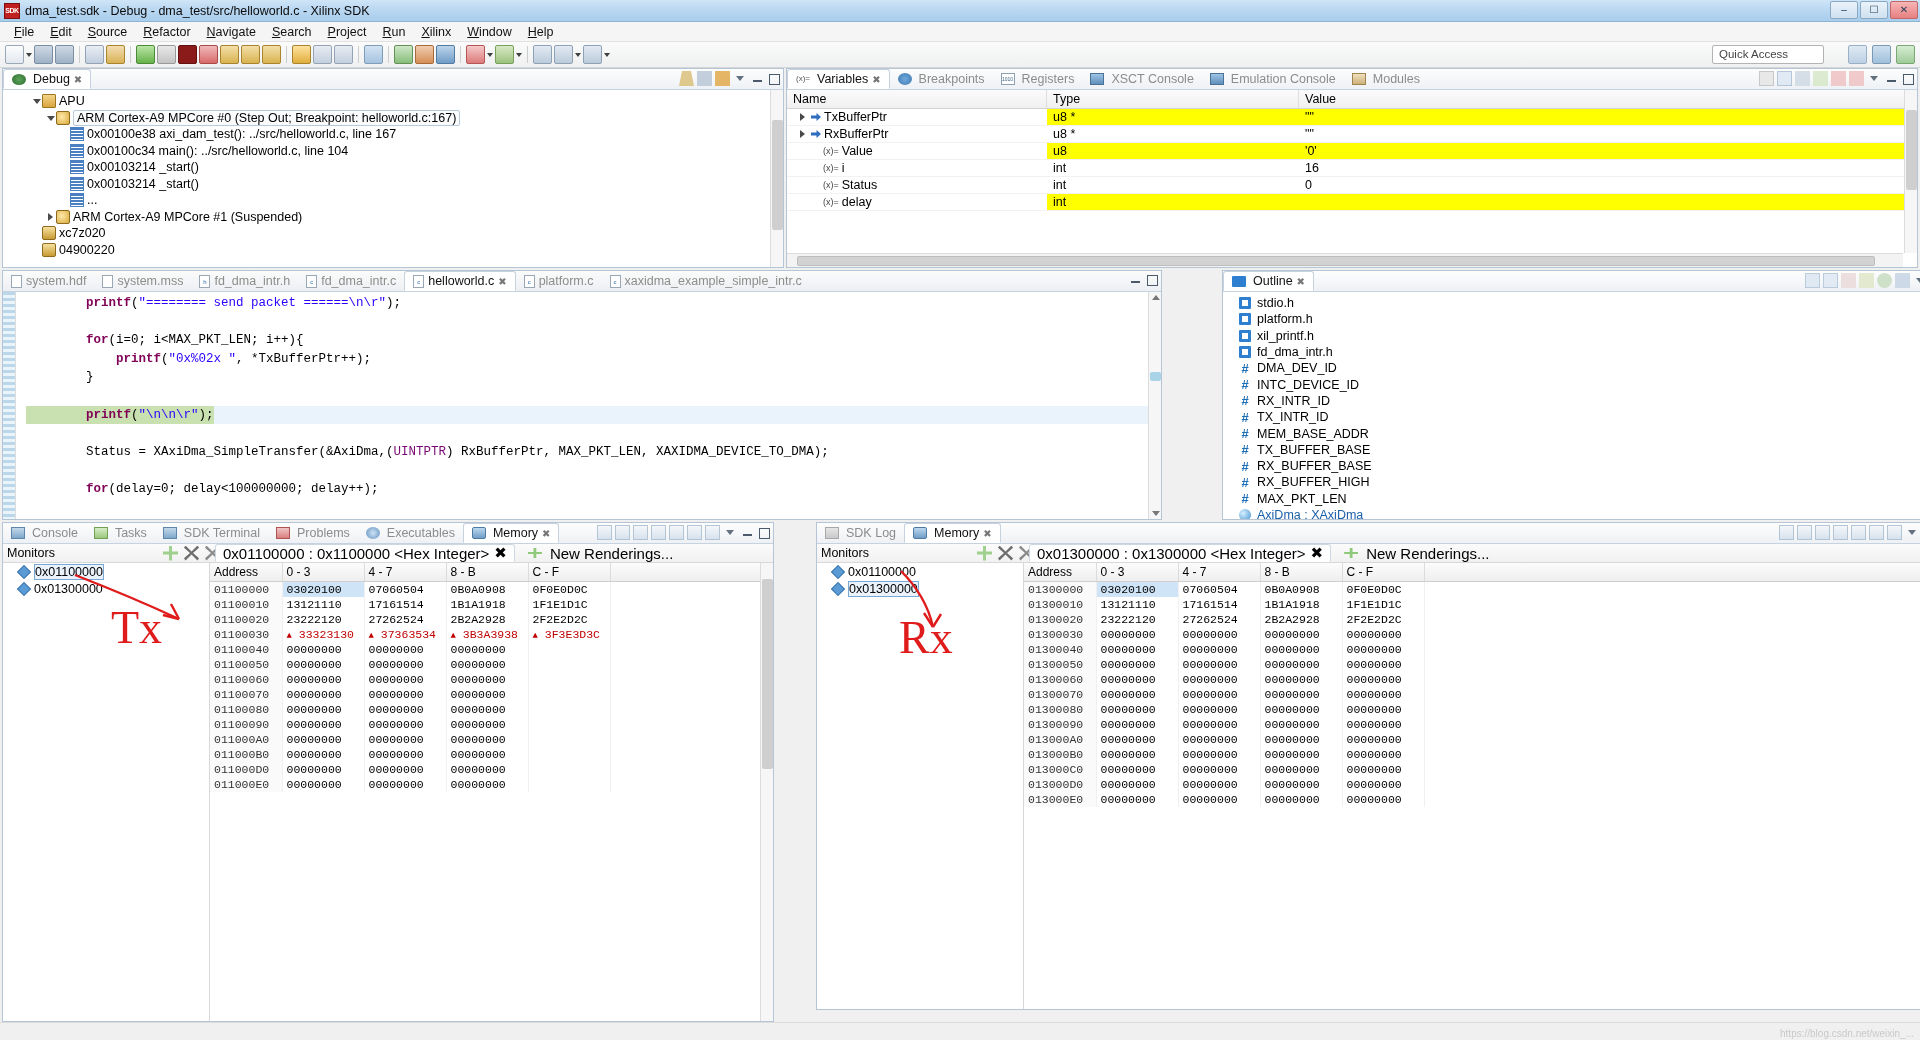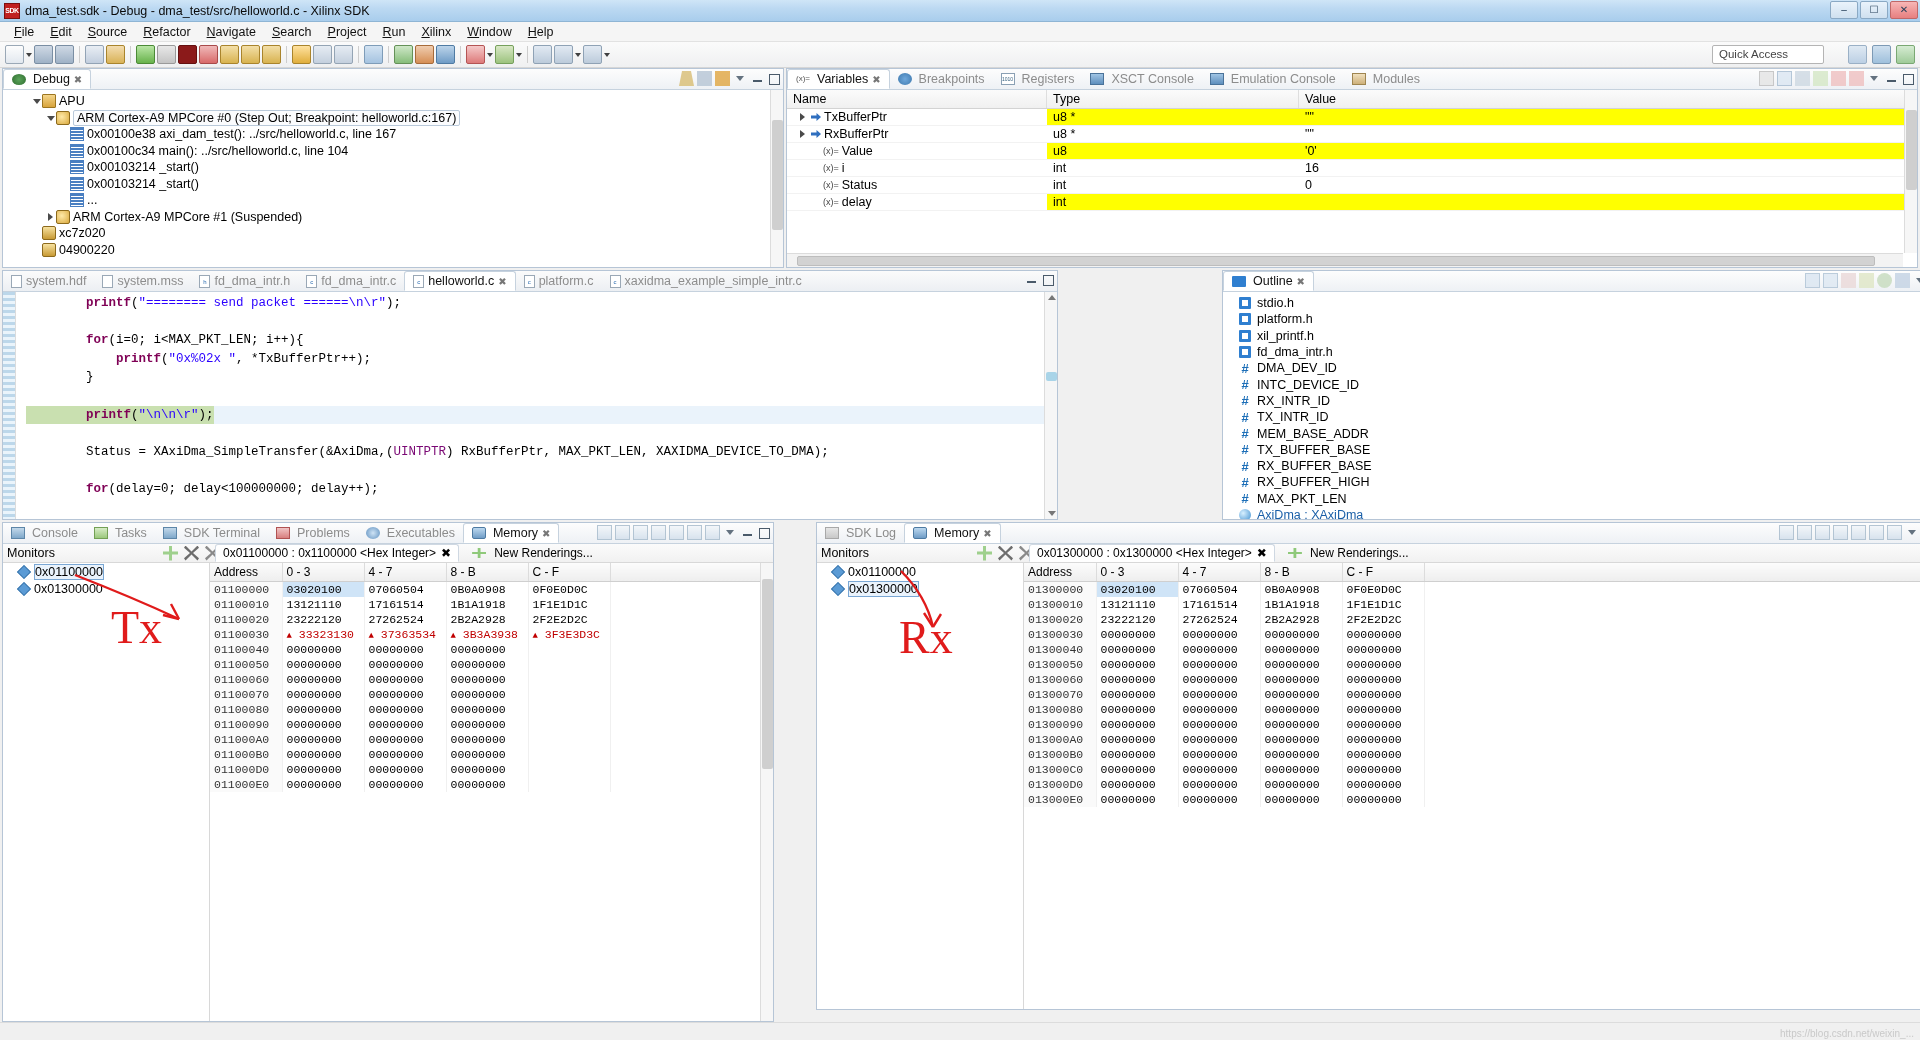"system.hdf" #editor-view { width: 1056px -> 1160px }
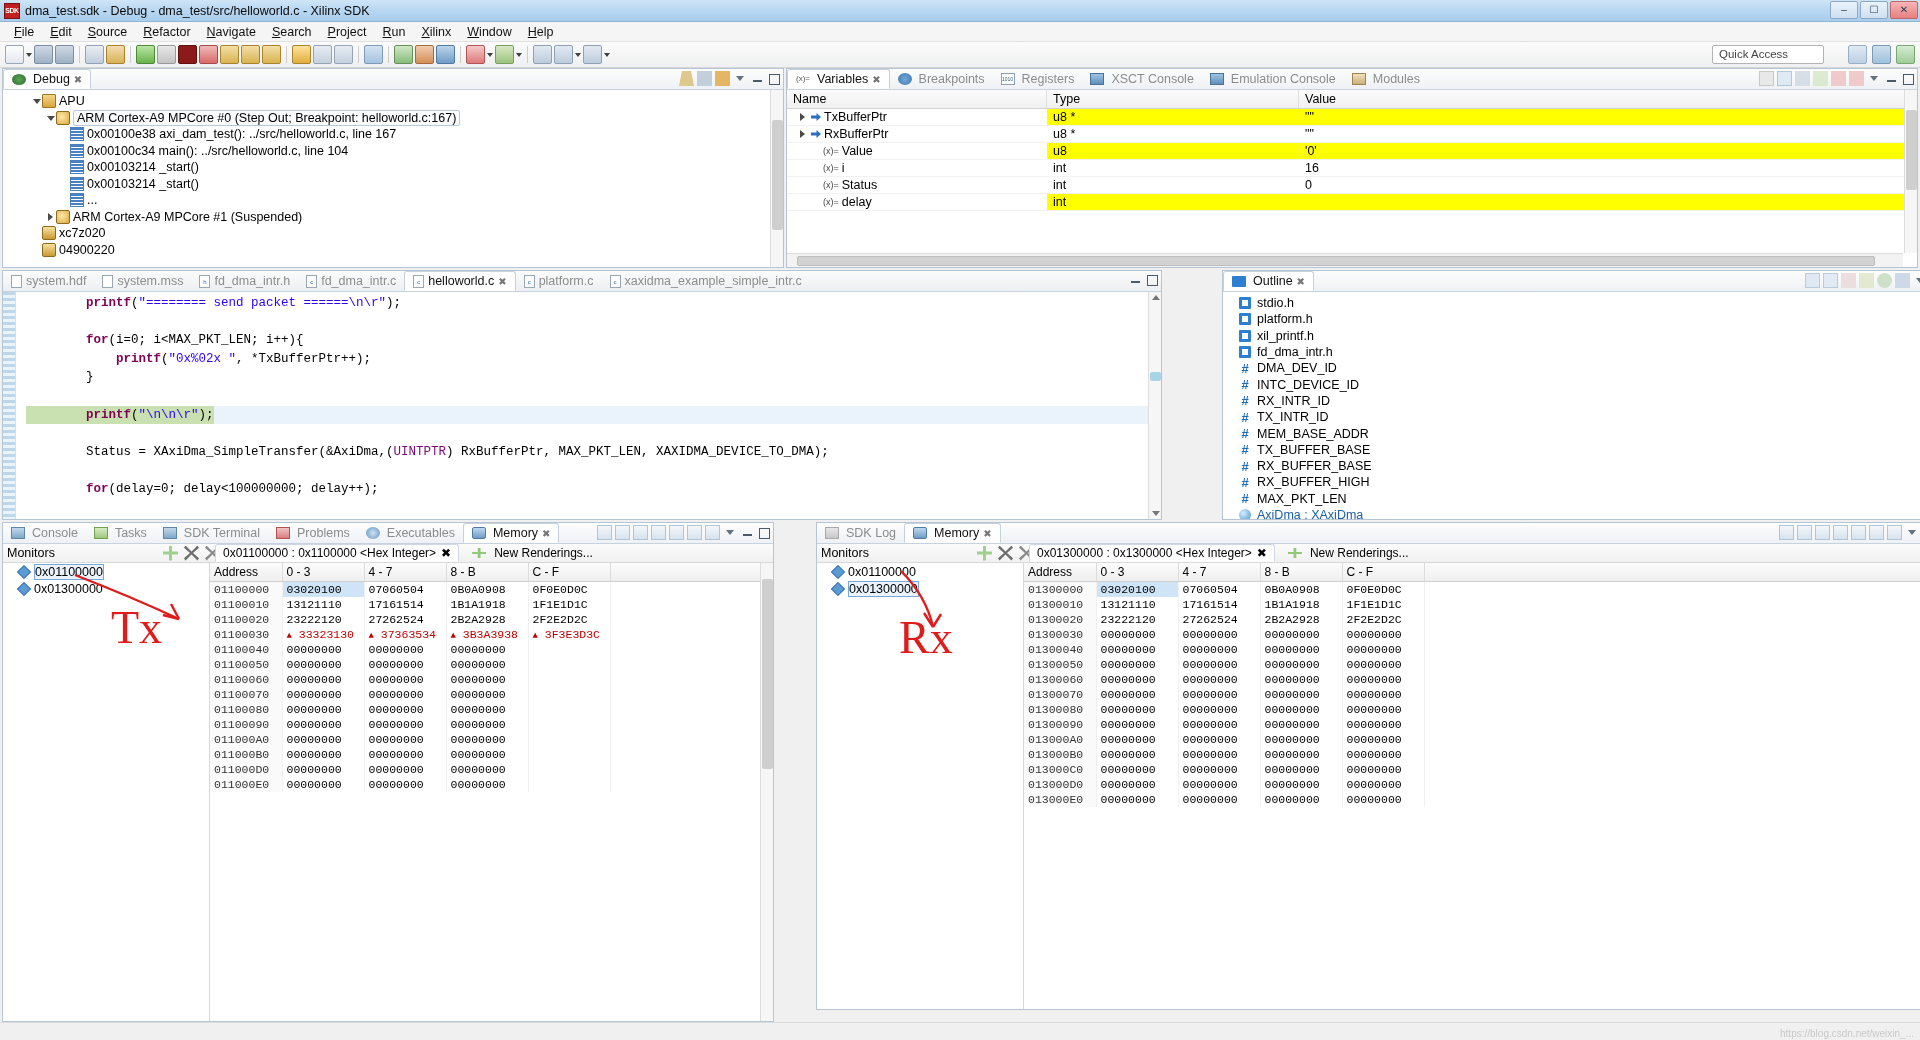"0x01100000 : 0x1100000 <Hex Integer>" .rend-tab { font-size: 12px -> 15px }
